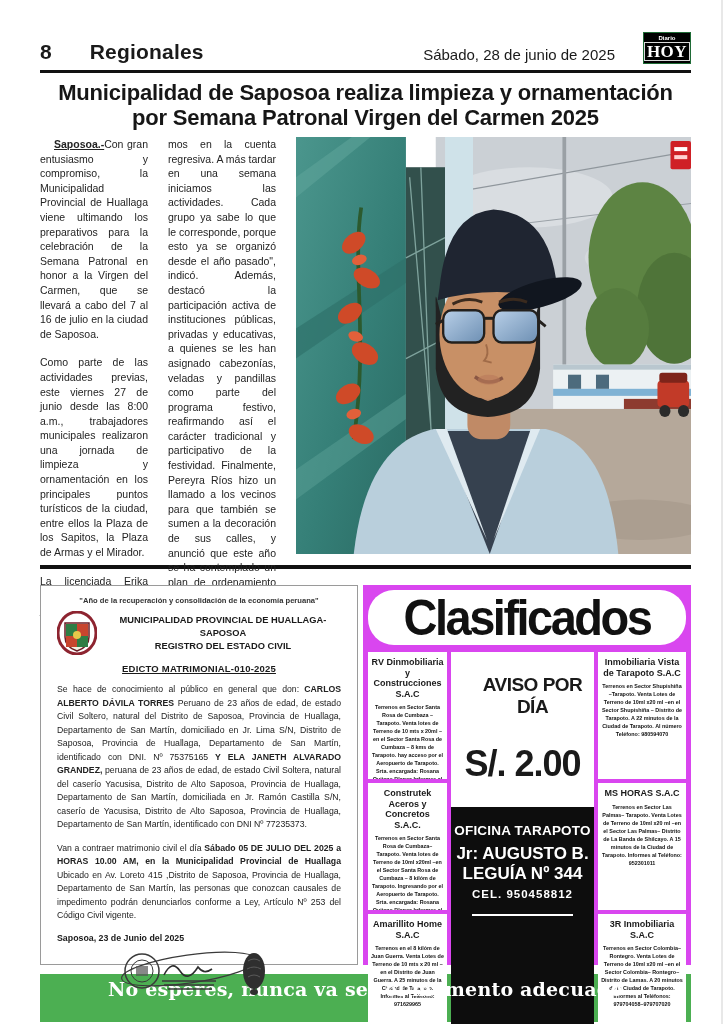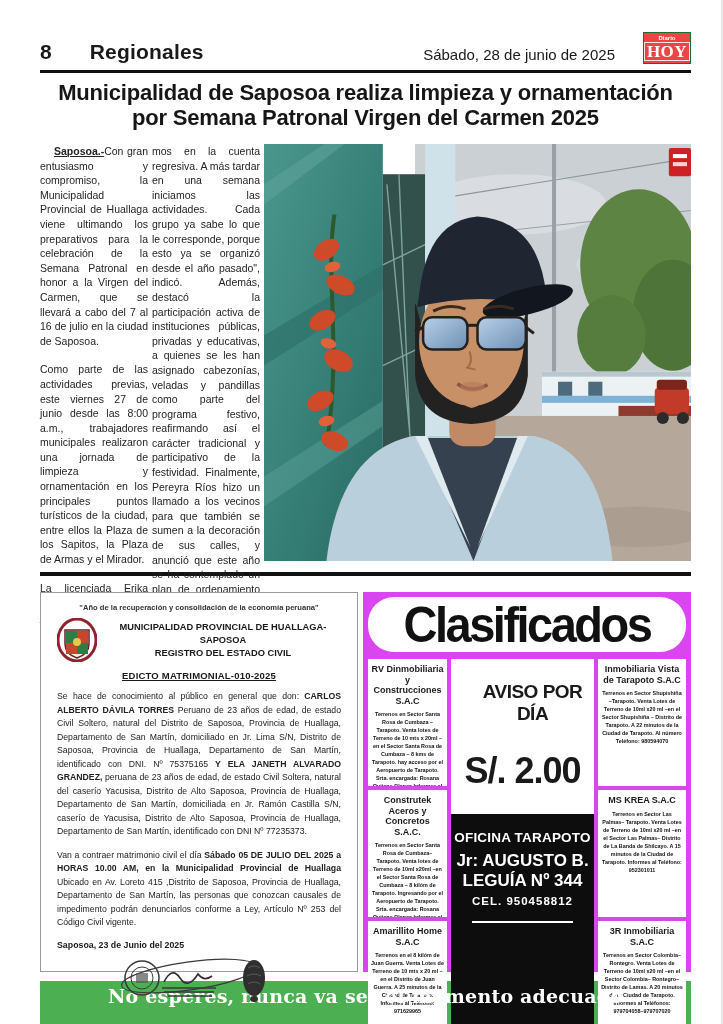"HOY" .logo { background: #ef4444 -> #000000 }
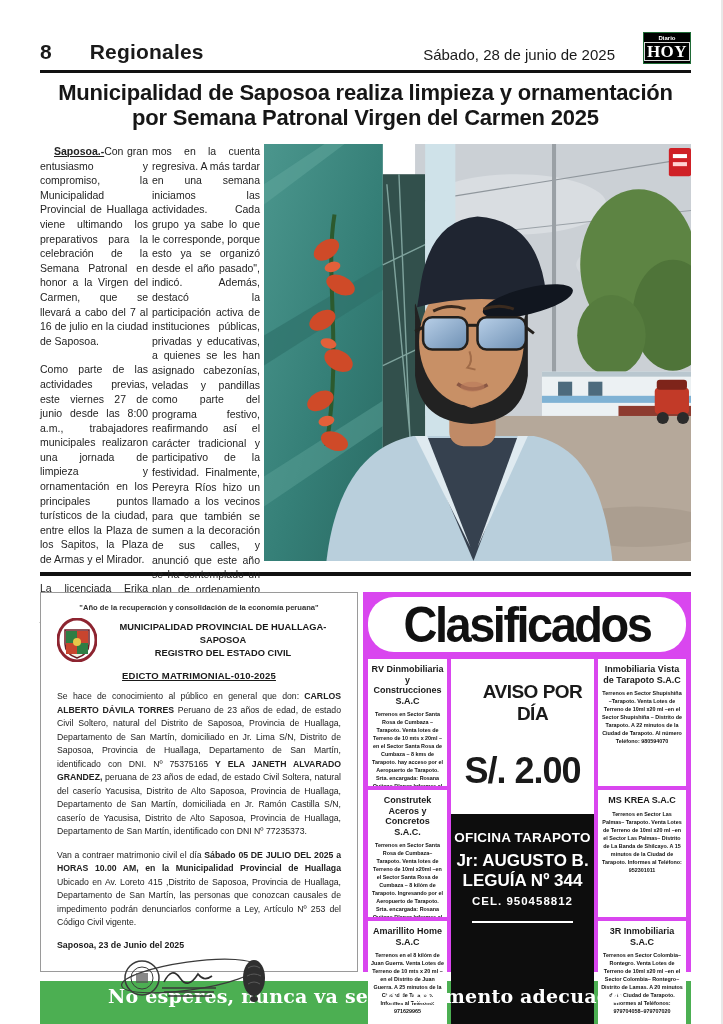"Saposoa.-Con gran entusiasmo y" .article { gap: 4px -> 20px; margin-top: 10px -> 3px }
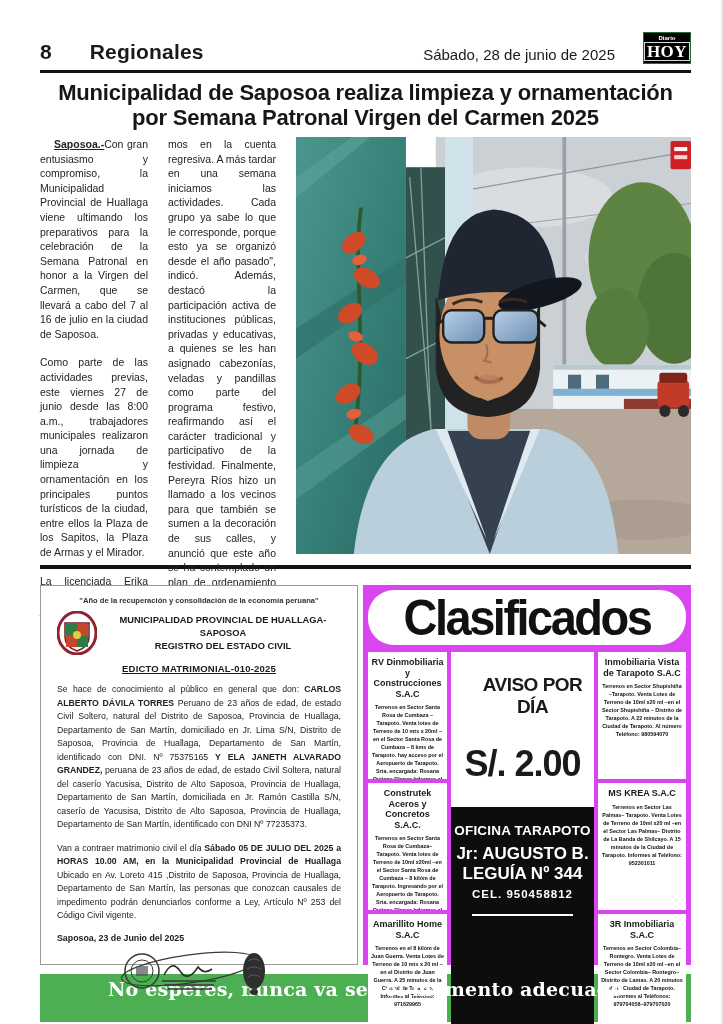"MS KREA S.A.C" div.ad-title { text: KREA -> HORAS }
